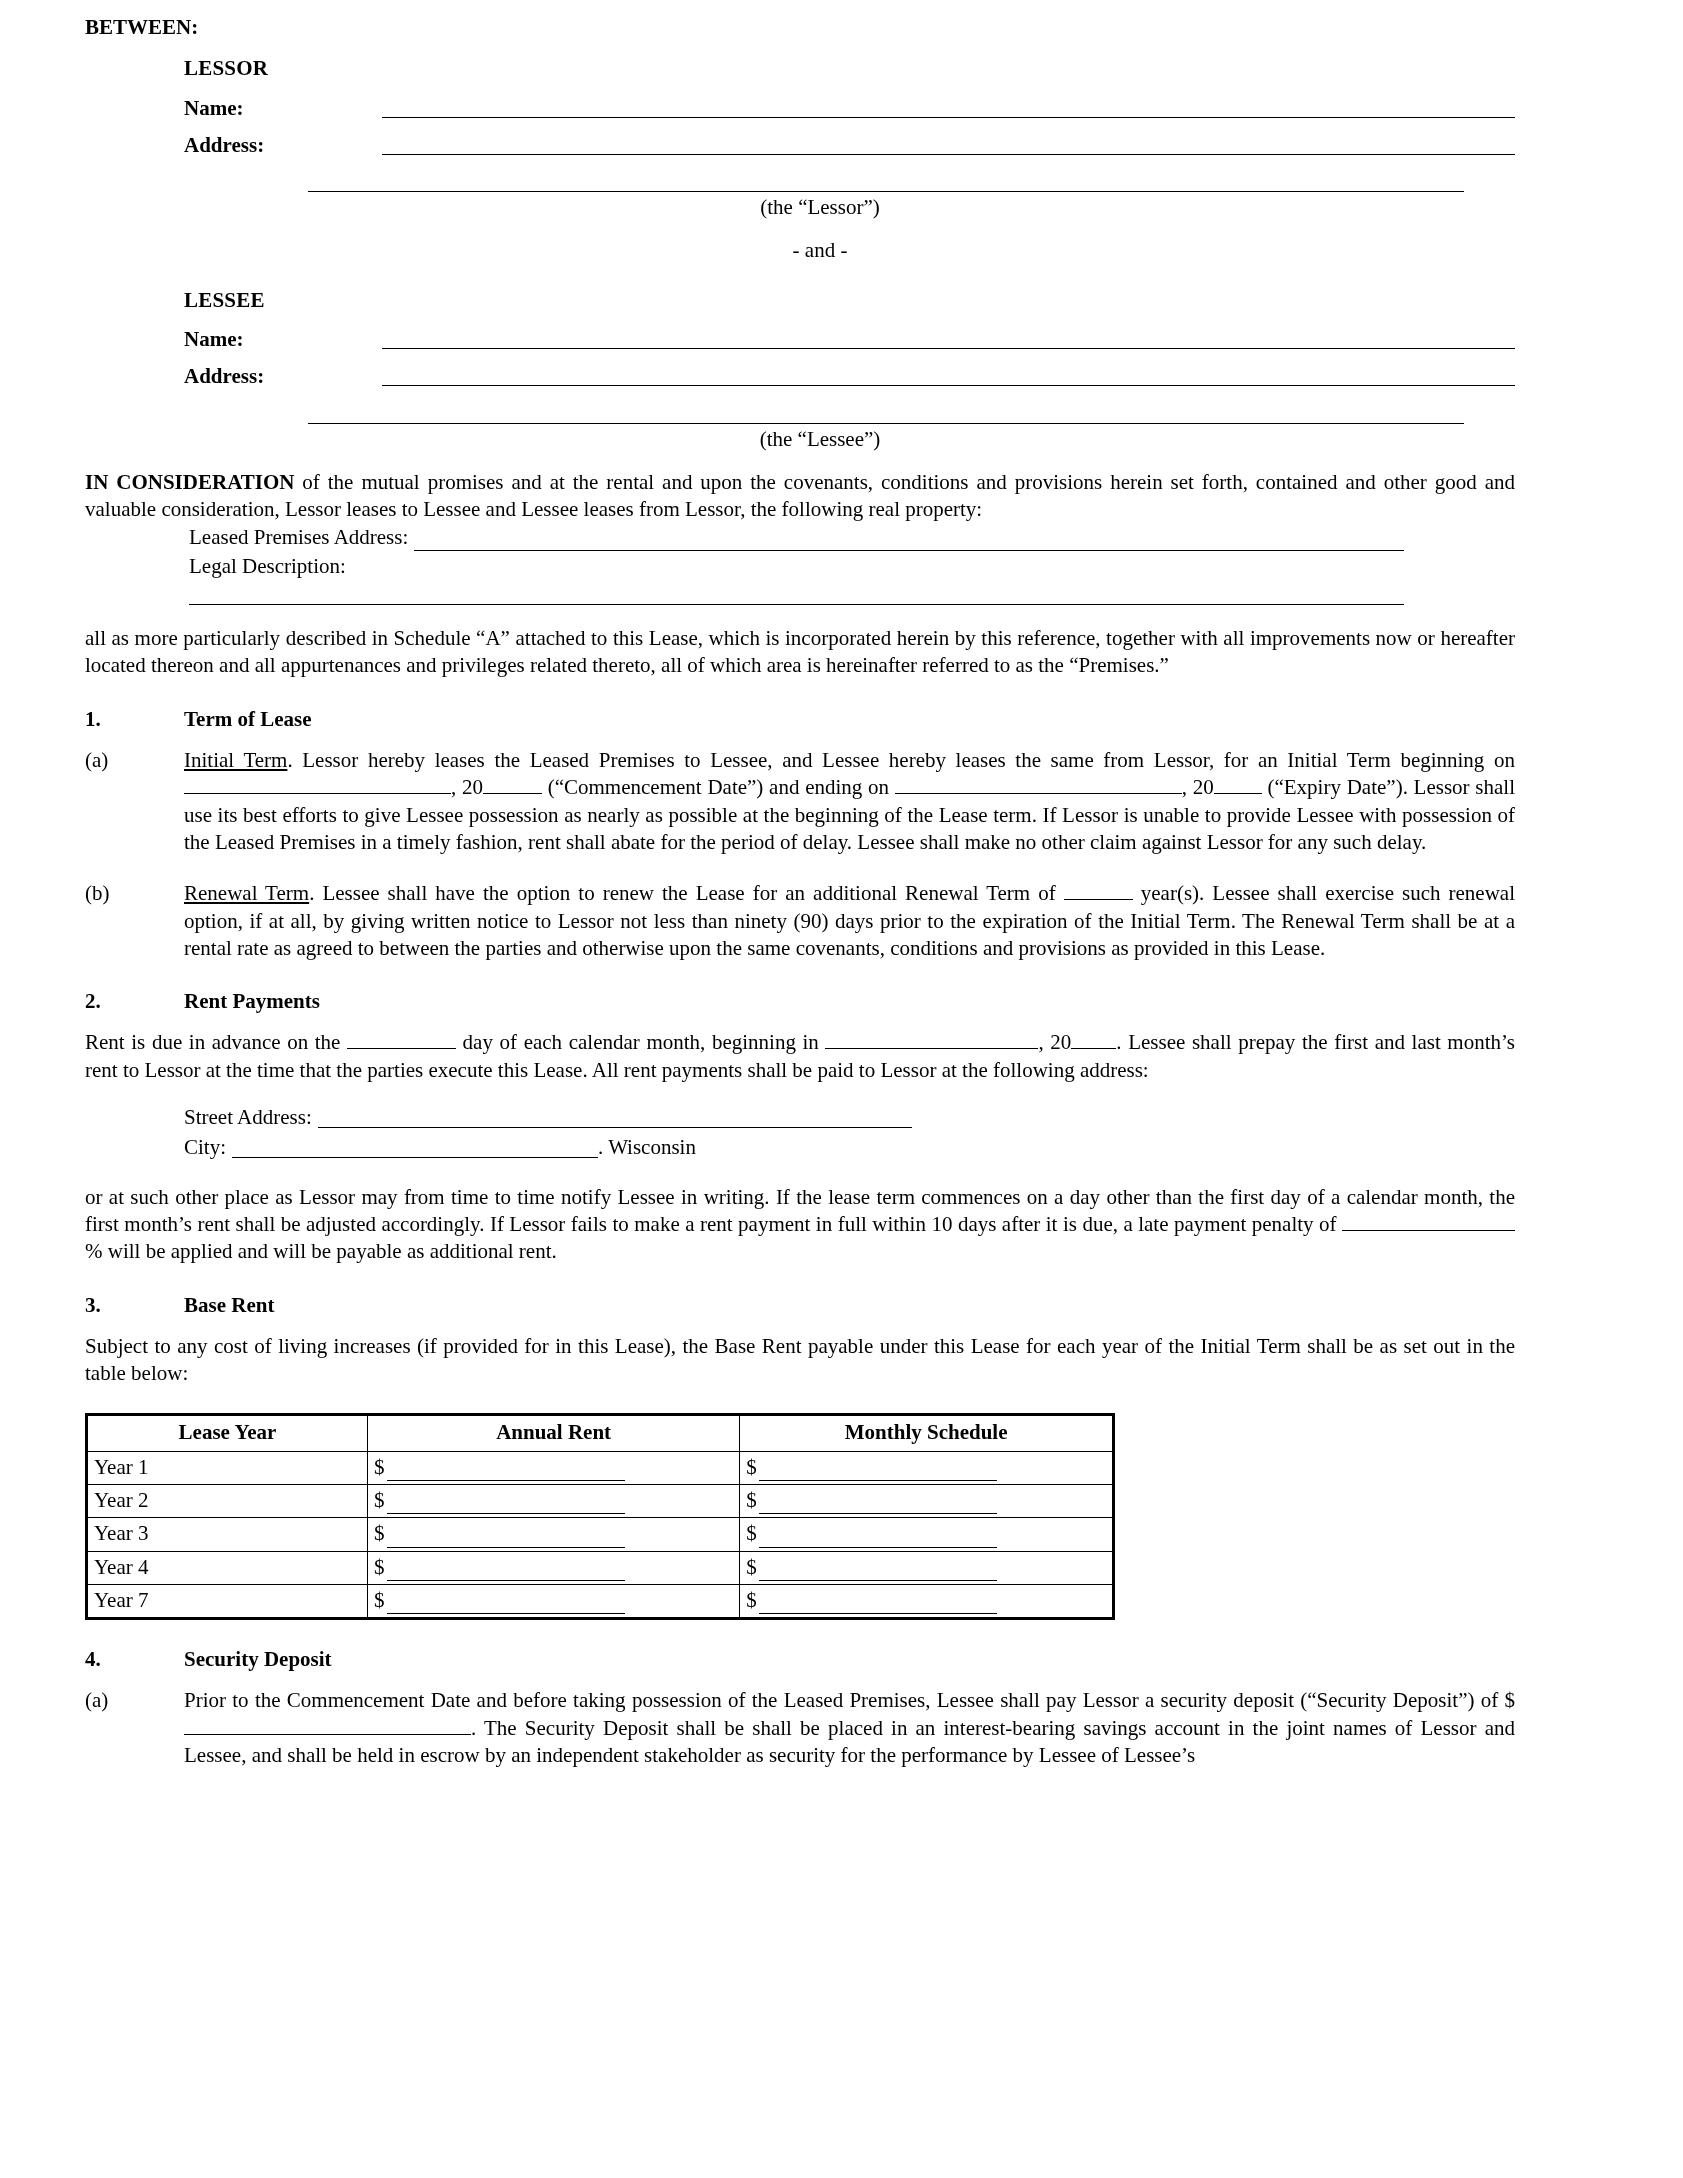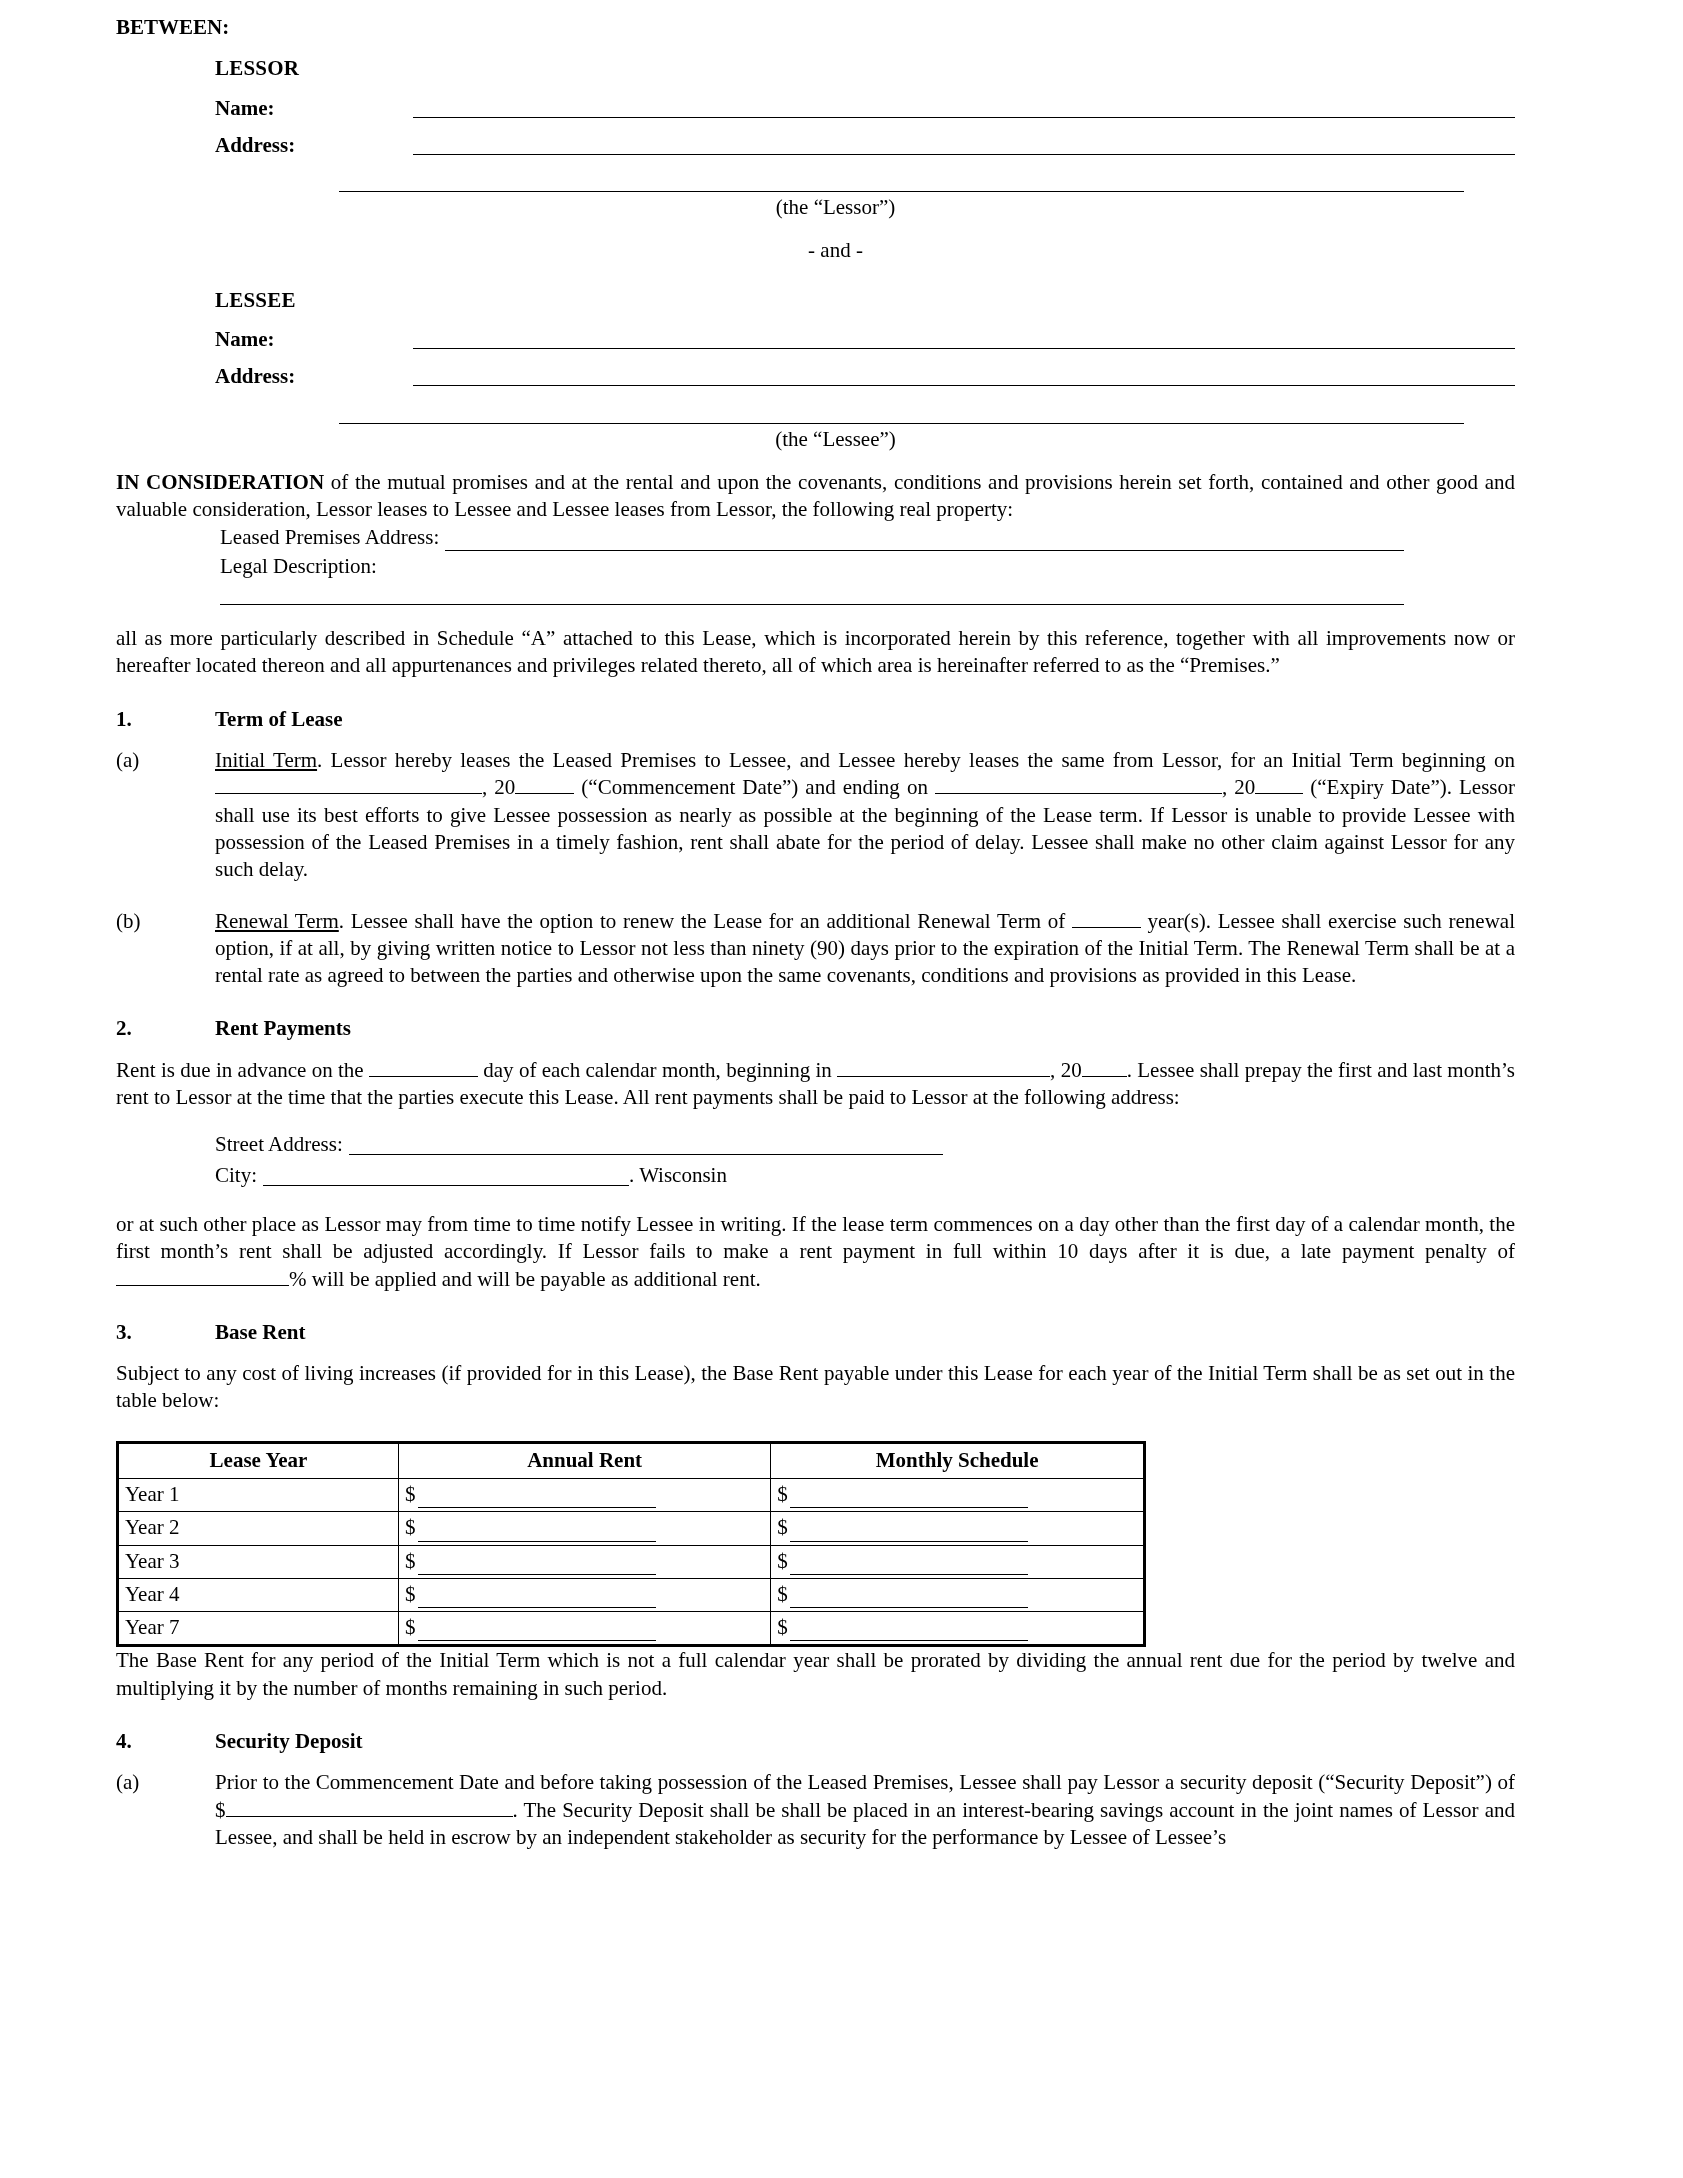"BETWEEN:" .page { padding: 14px 168px 0 116px -> 14px 168px 0 85px }
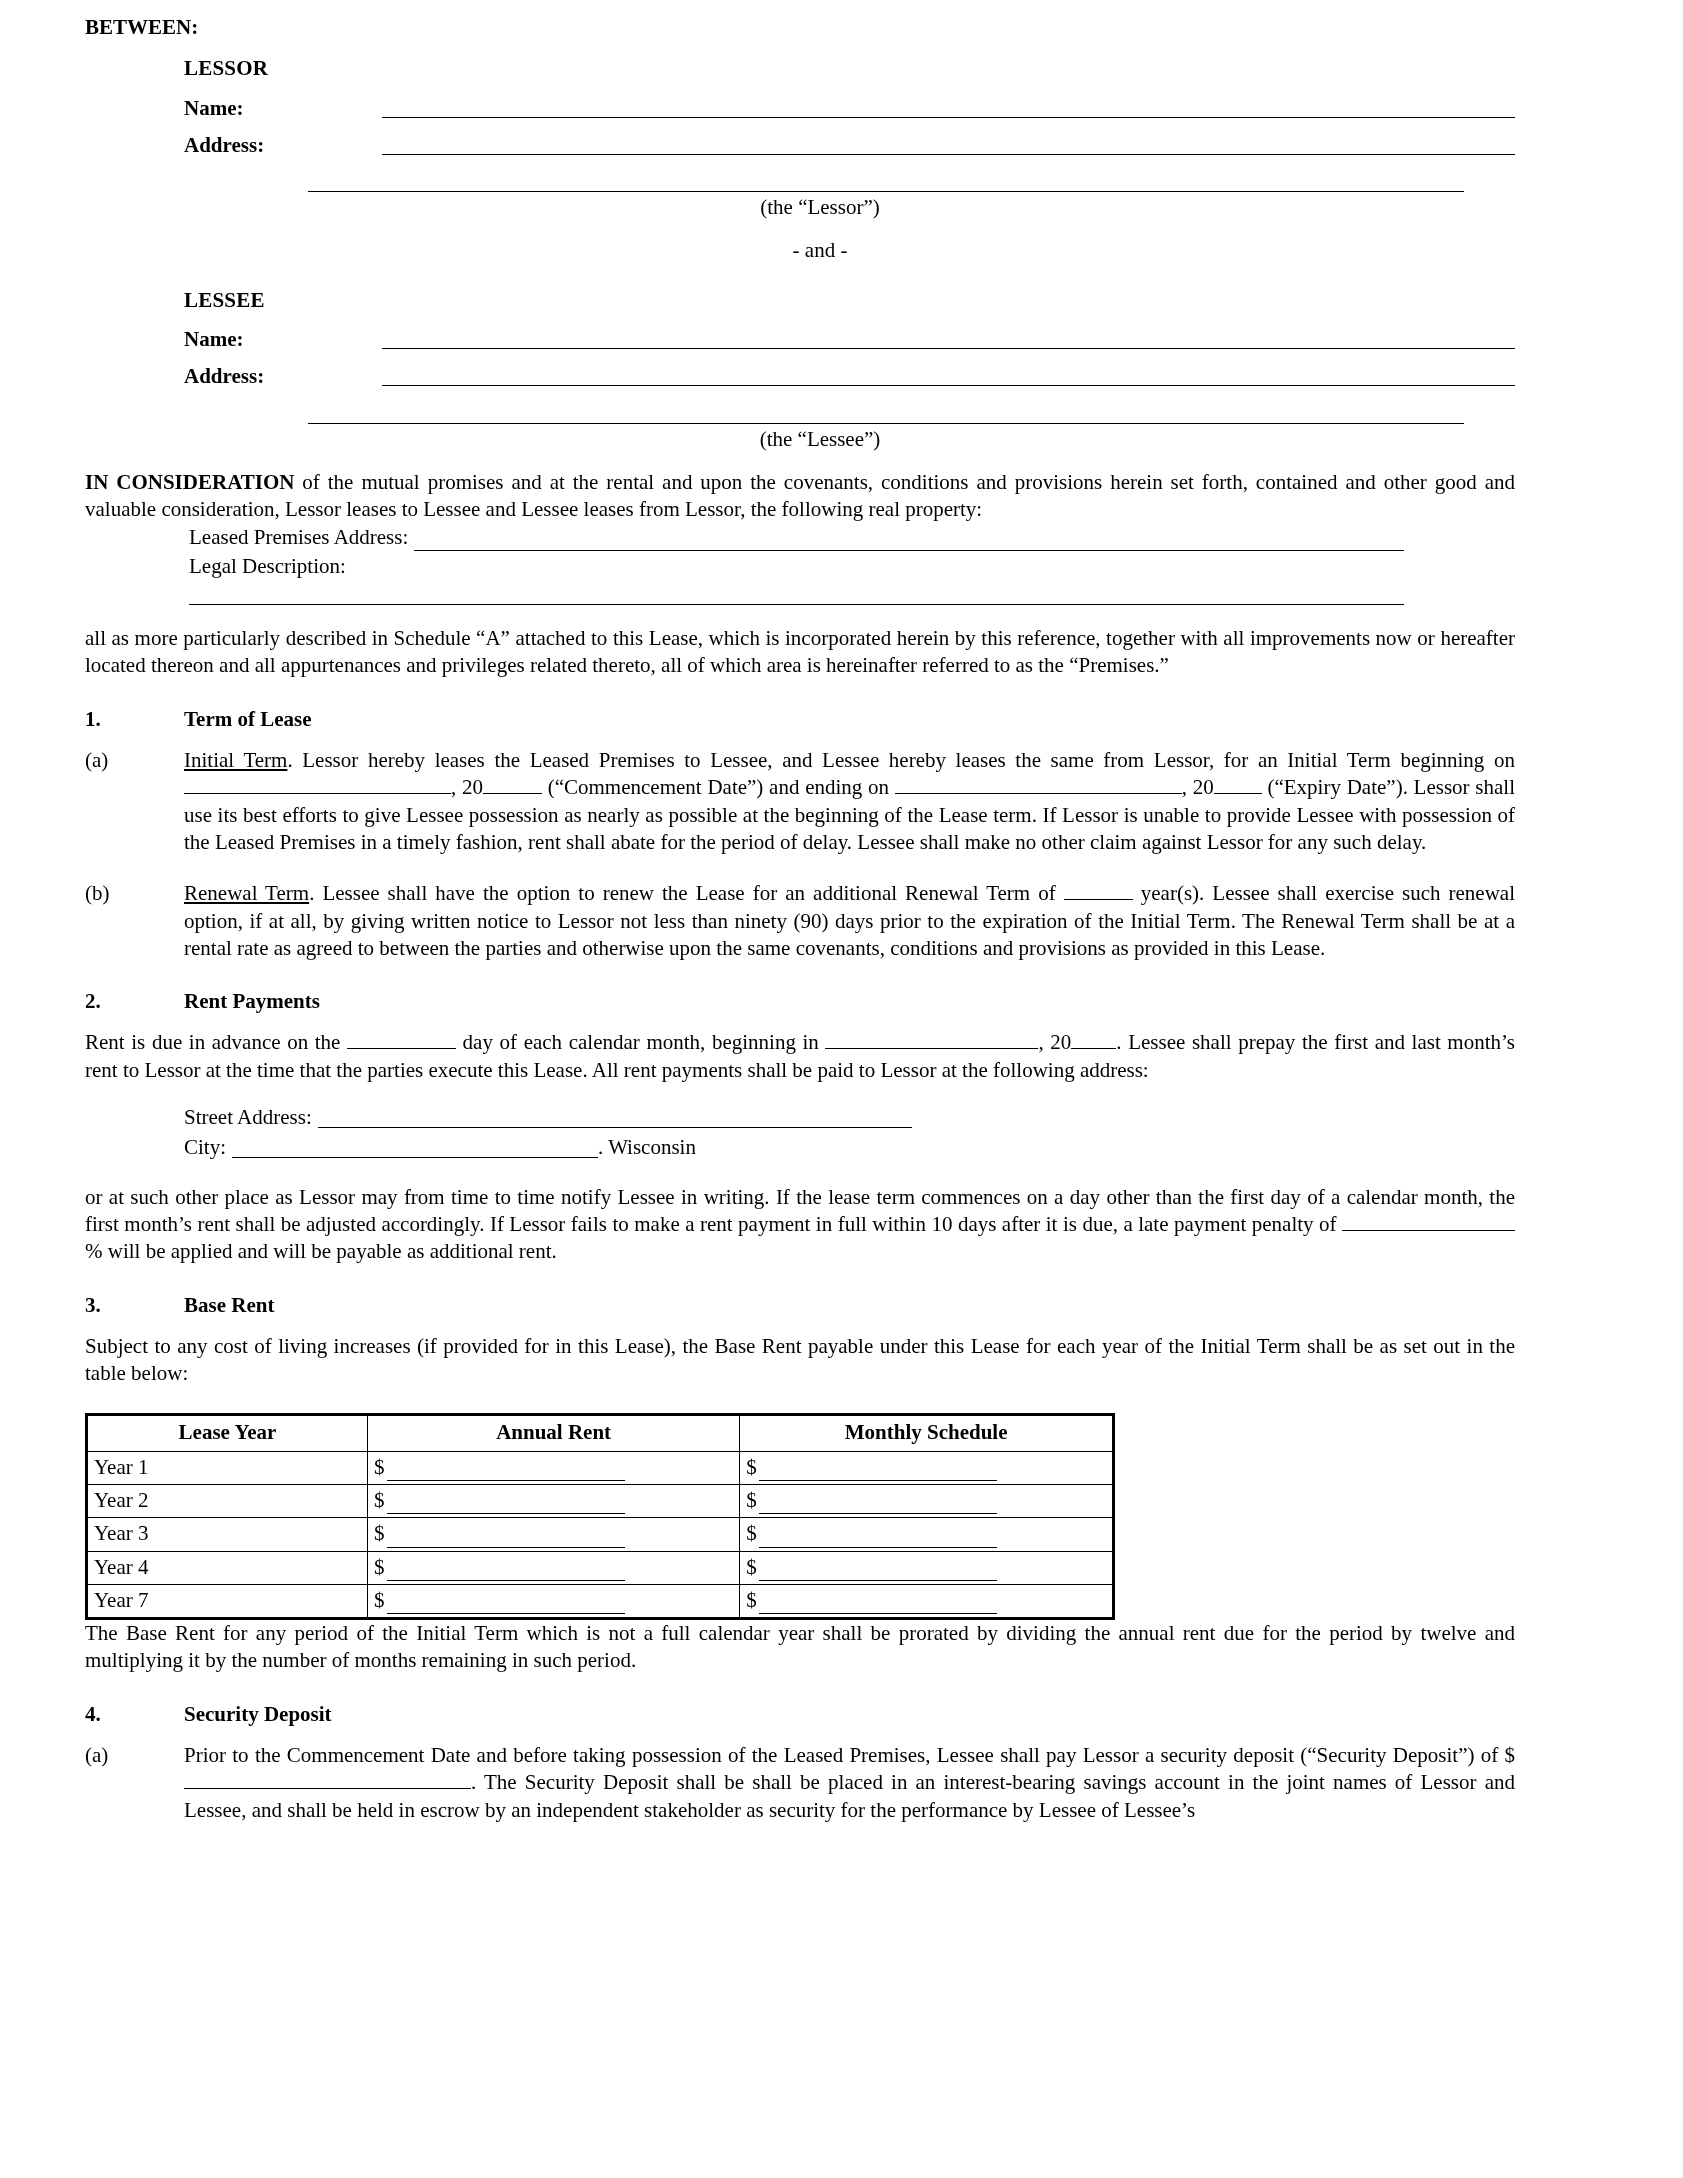"The Base Rent for any" p.body { html: <p>The Base Rent for any period of the Initial Term which is not a full calendar year shall be prorated by dividing the annual rent due for the period by twelve and multiplying it by the number of months remaining in such period.</p> -> none }
